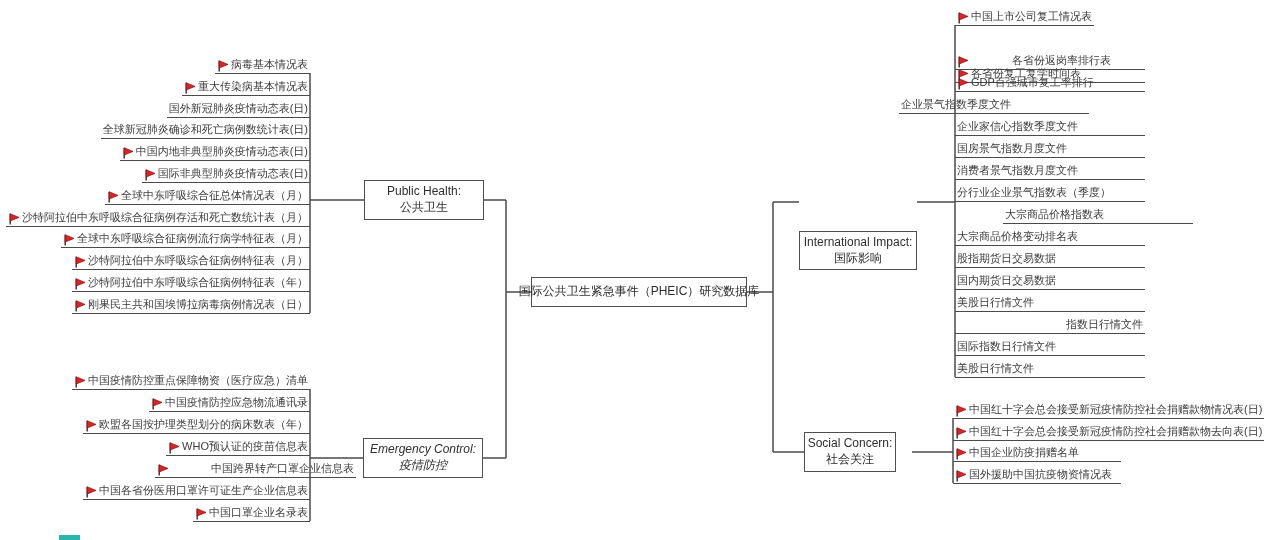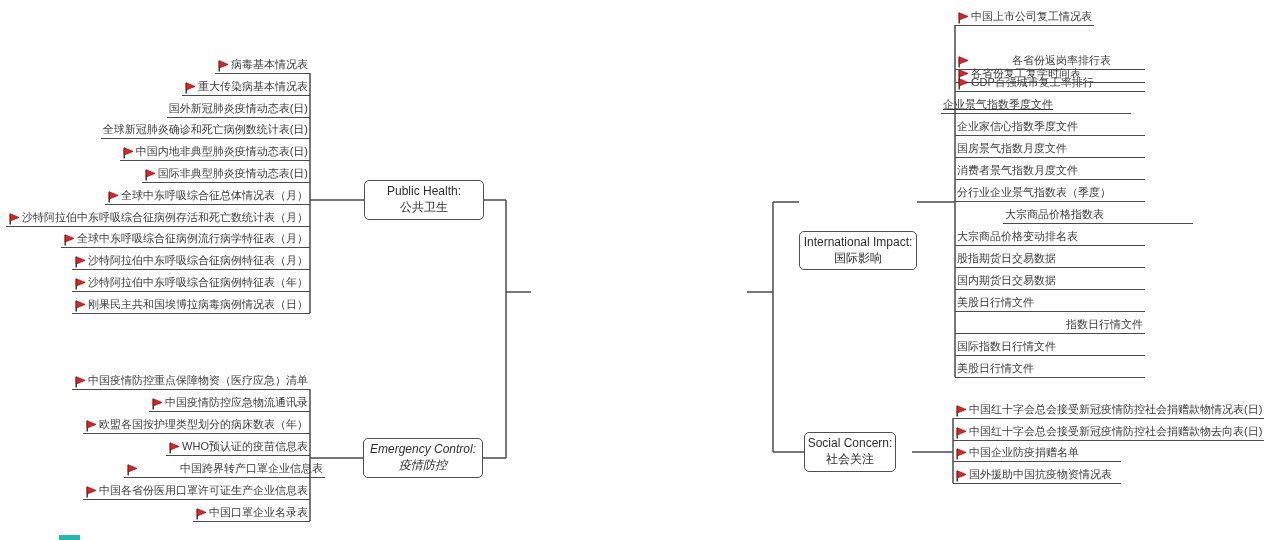"企业景气指数季度文件" div.leaf { left: 941px -> 899px; text-decoration: underline -> none }
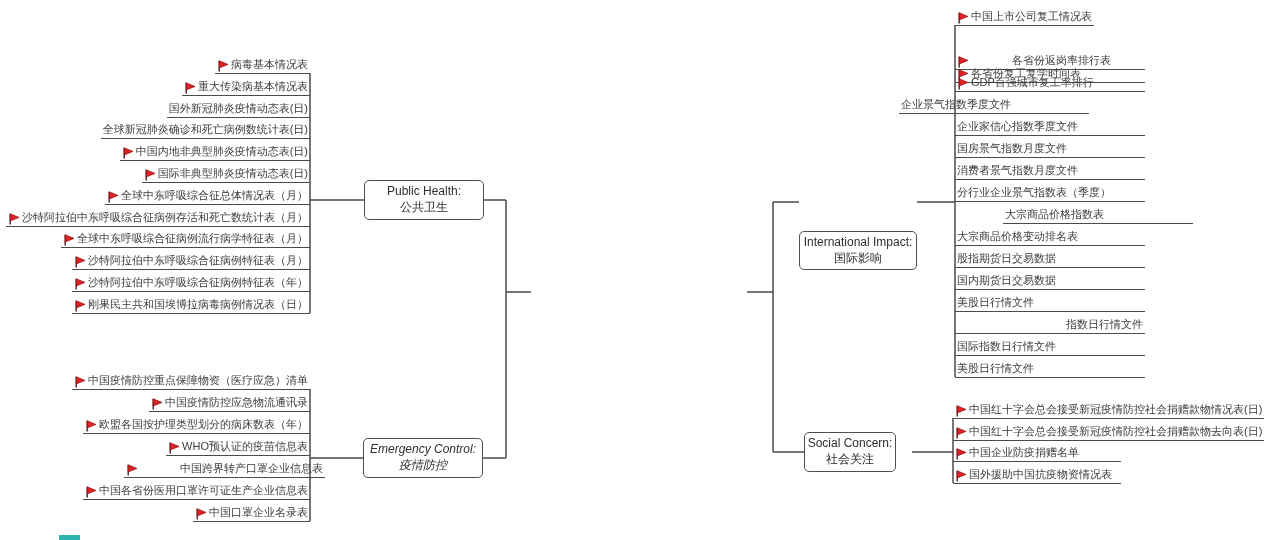"Public Health:" .node { border-radius: 5px -> 0 }
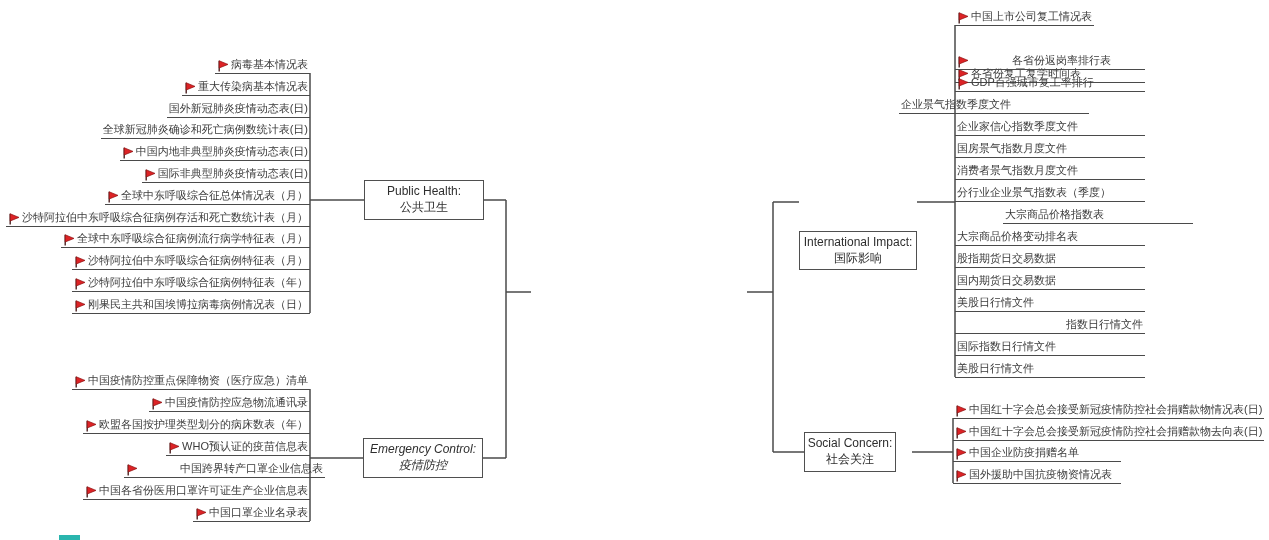"国际公共卫生紧急事件（PHEIC）研究数据库" div.node { html: none -> <div>国际公共卫生紧急事件（PHEIC）研究数据库</div> }
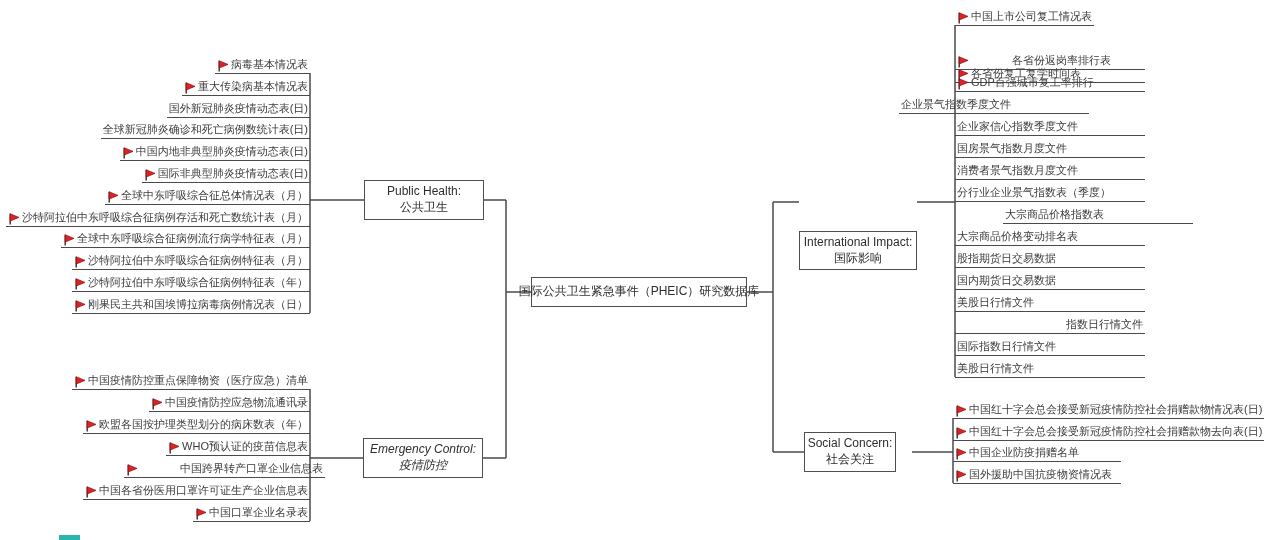"中国跨界转产口罩企业信息表" div.leaf { right: 944px -> 913px }
